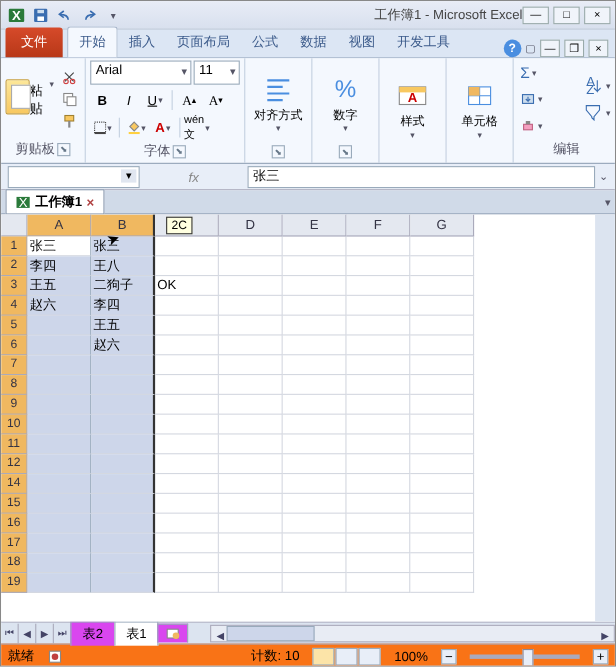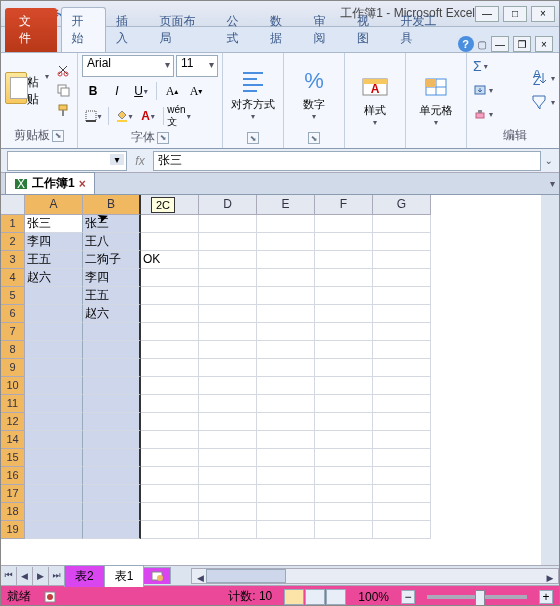"审阅" div.tab { html: <div>审阅</div> -> none }
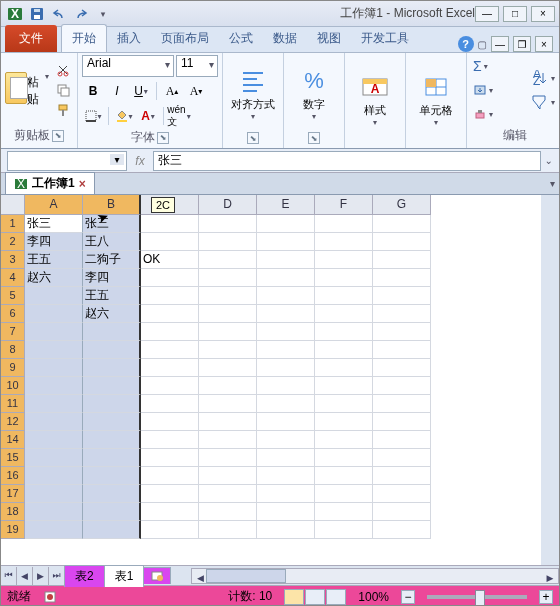"fx" .fbar-row { gap: none -> 36px }
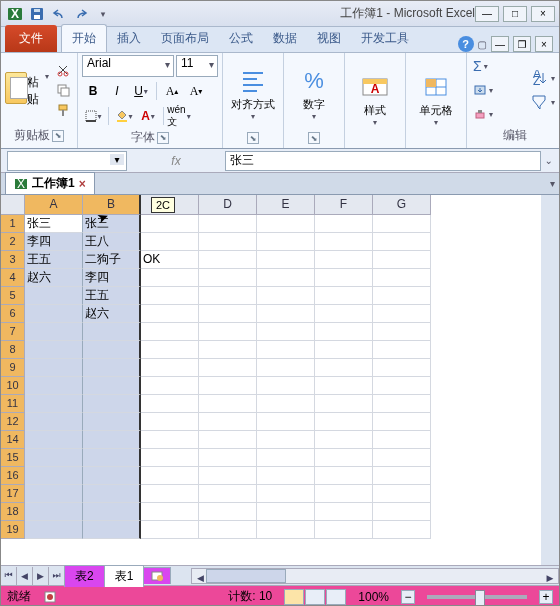"就绪" .statusbar { background: #ec4899 -> #f97316 }
